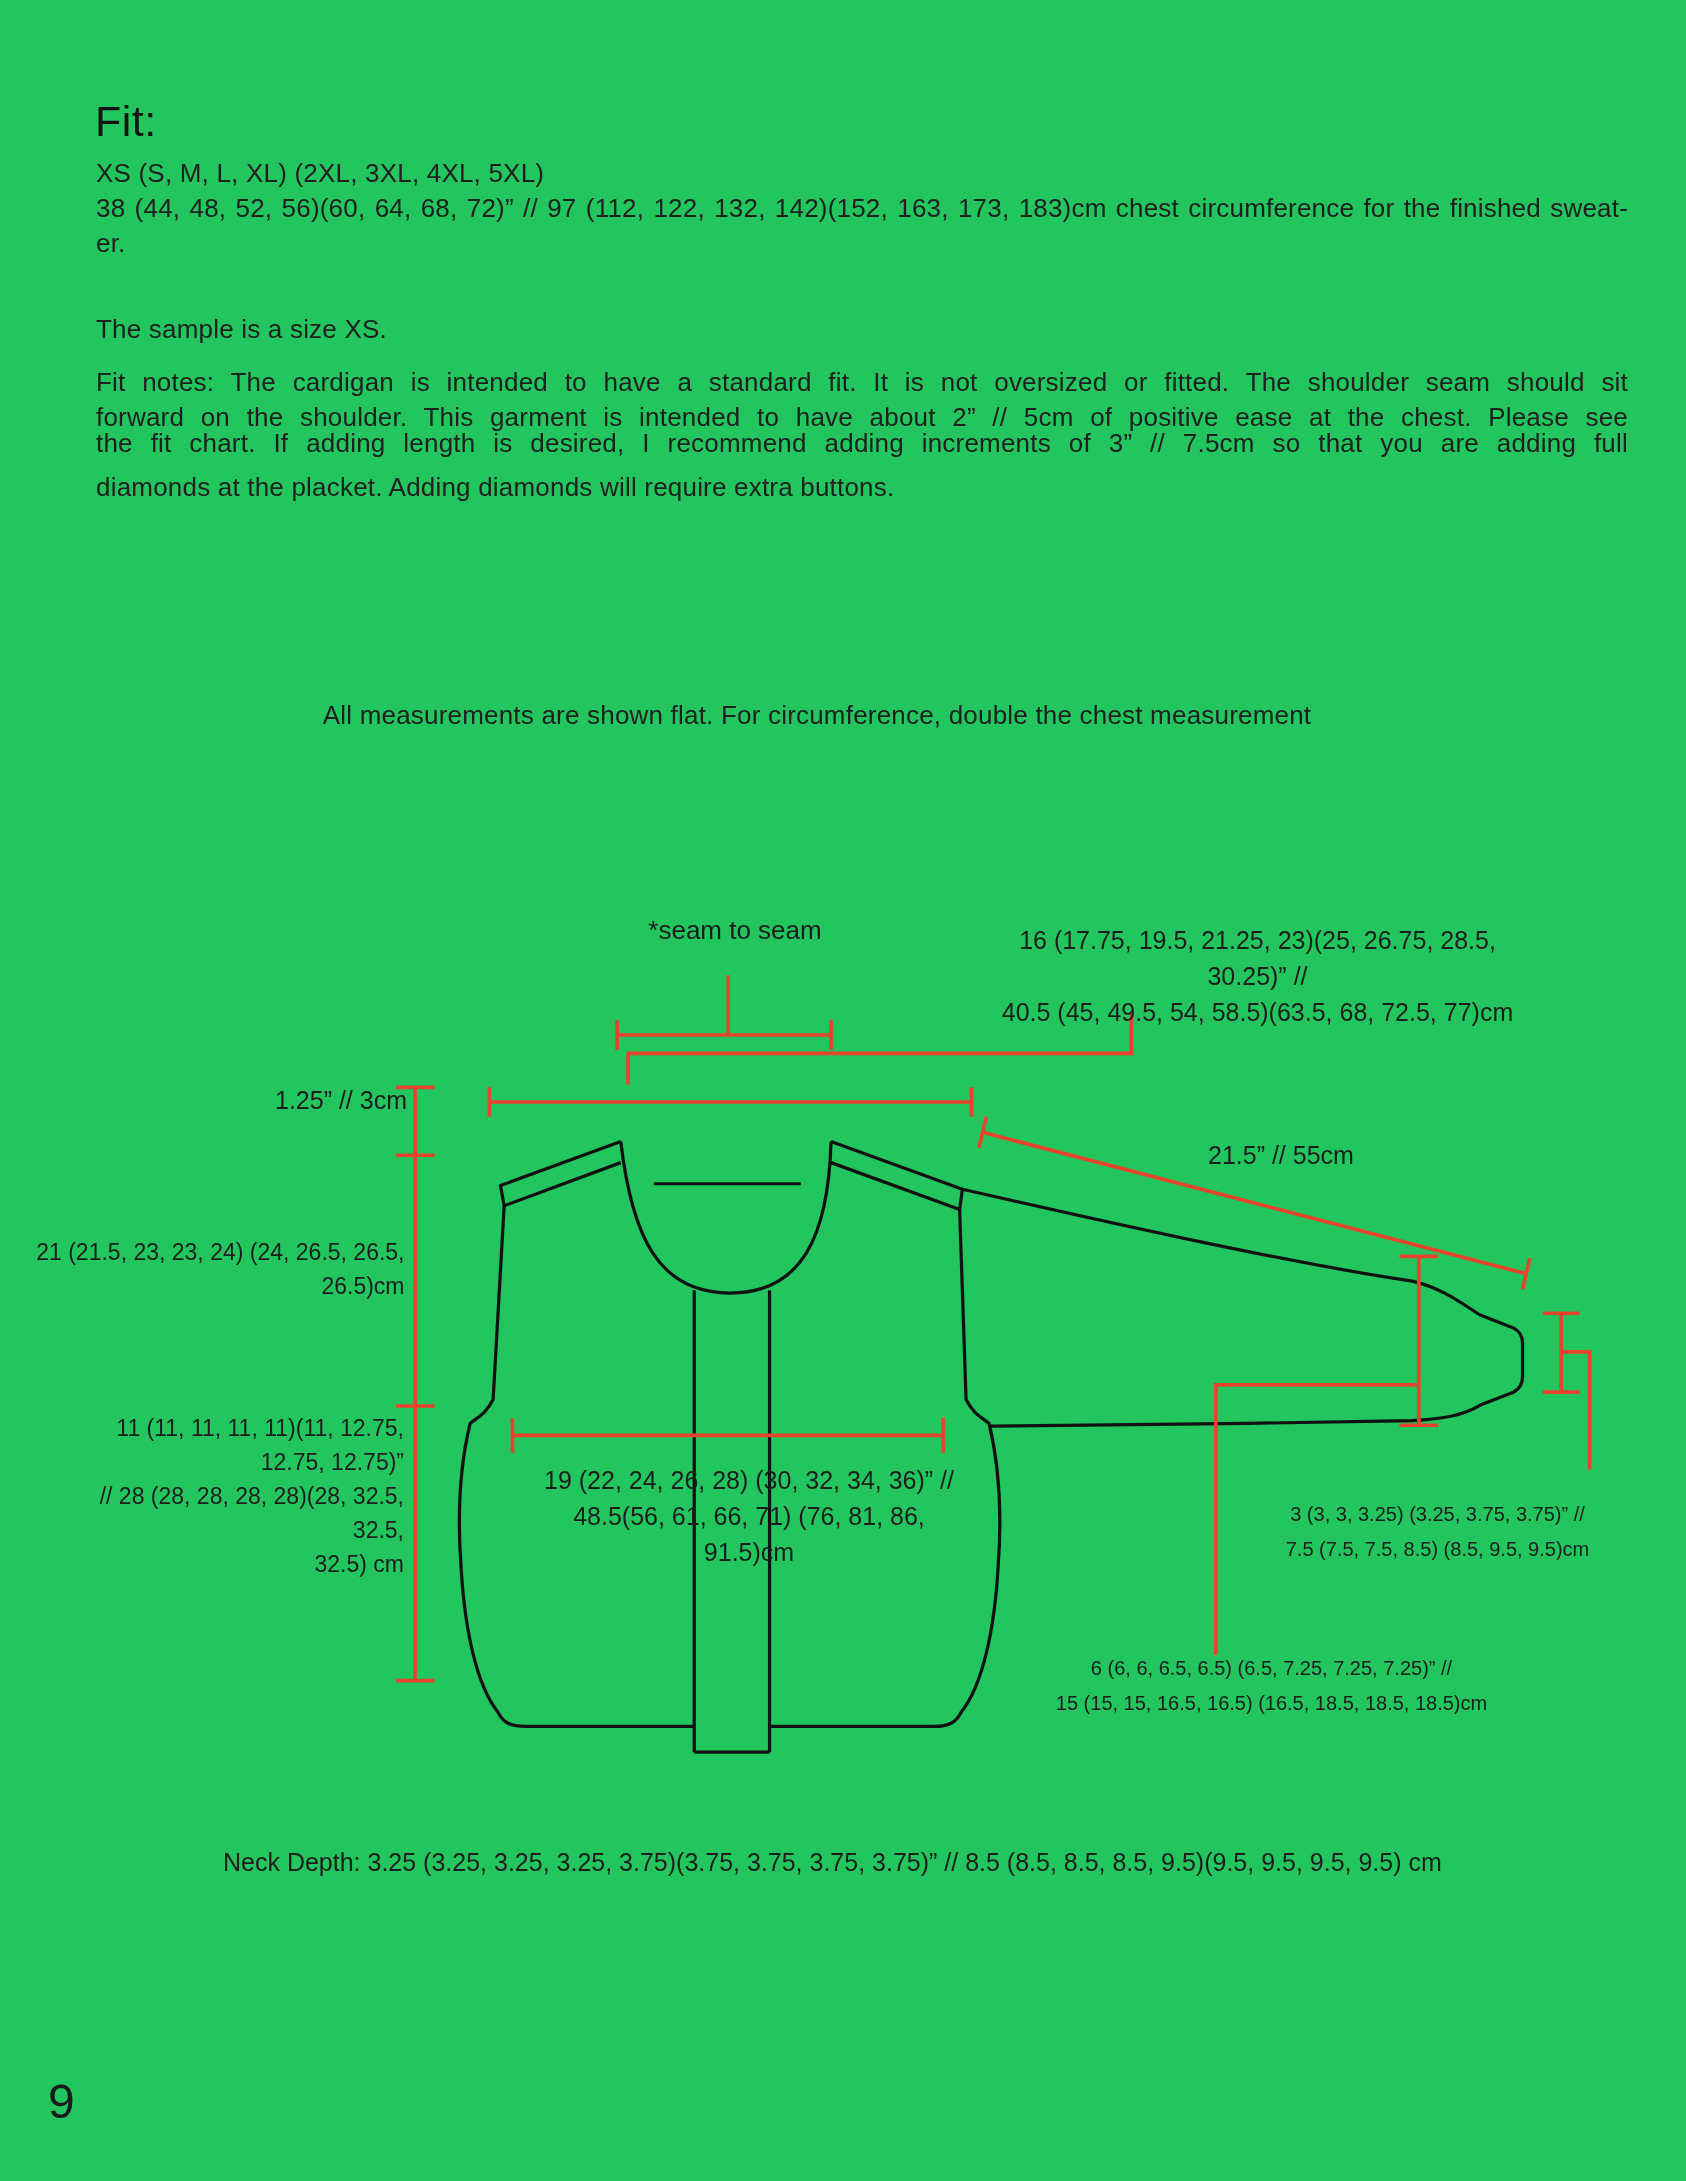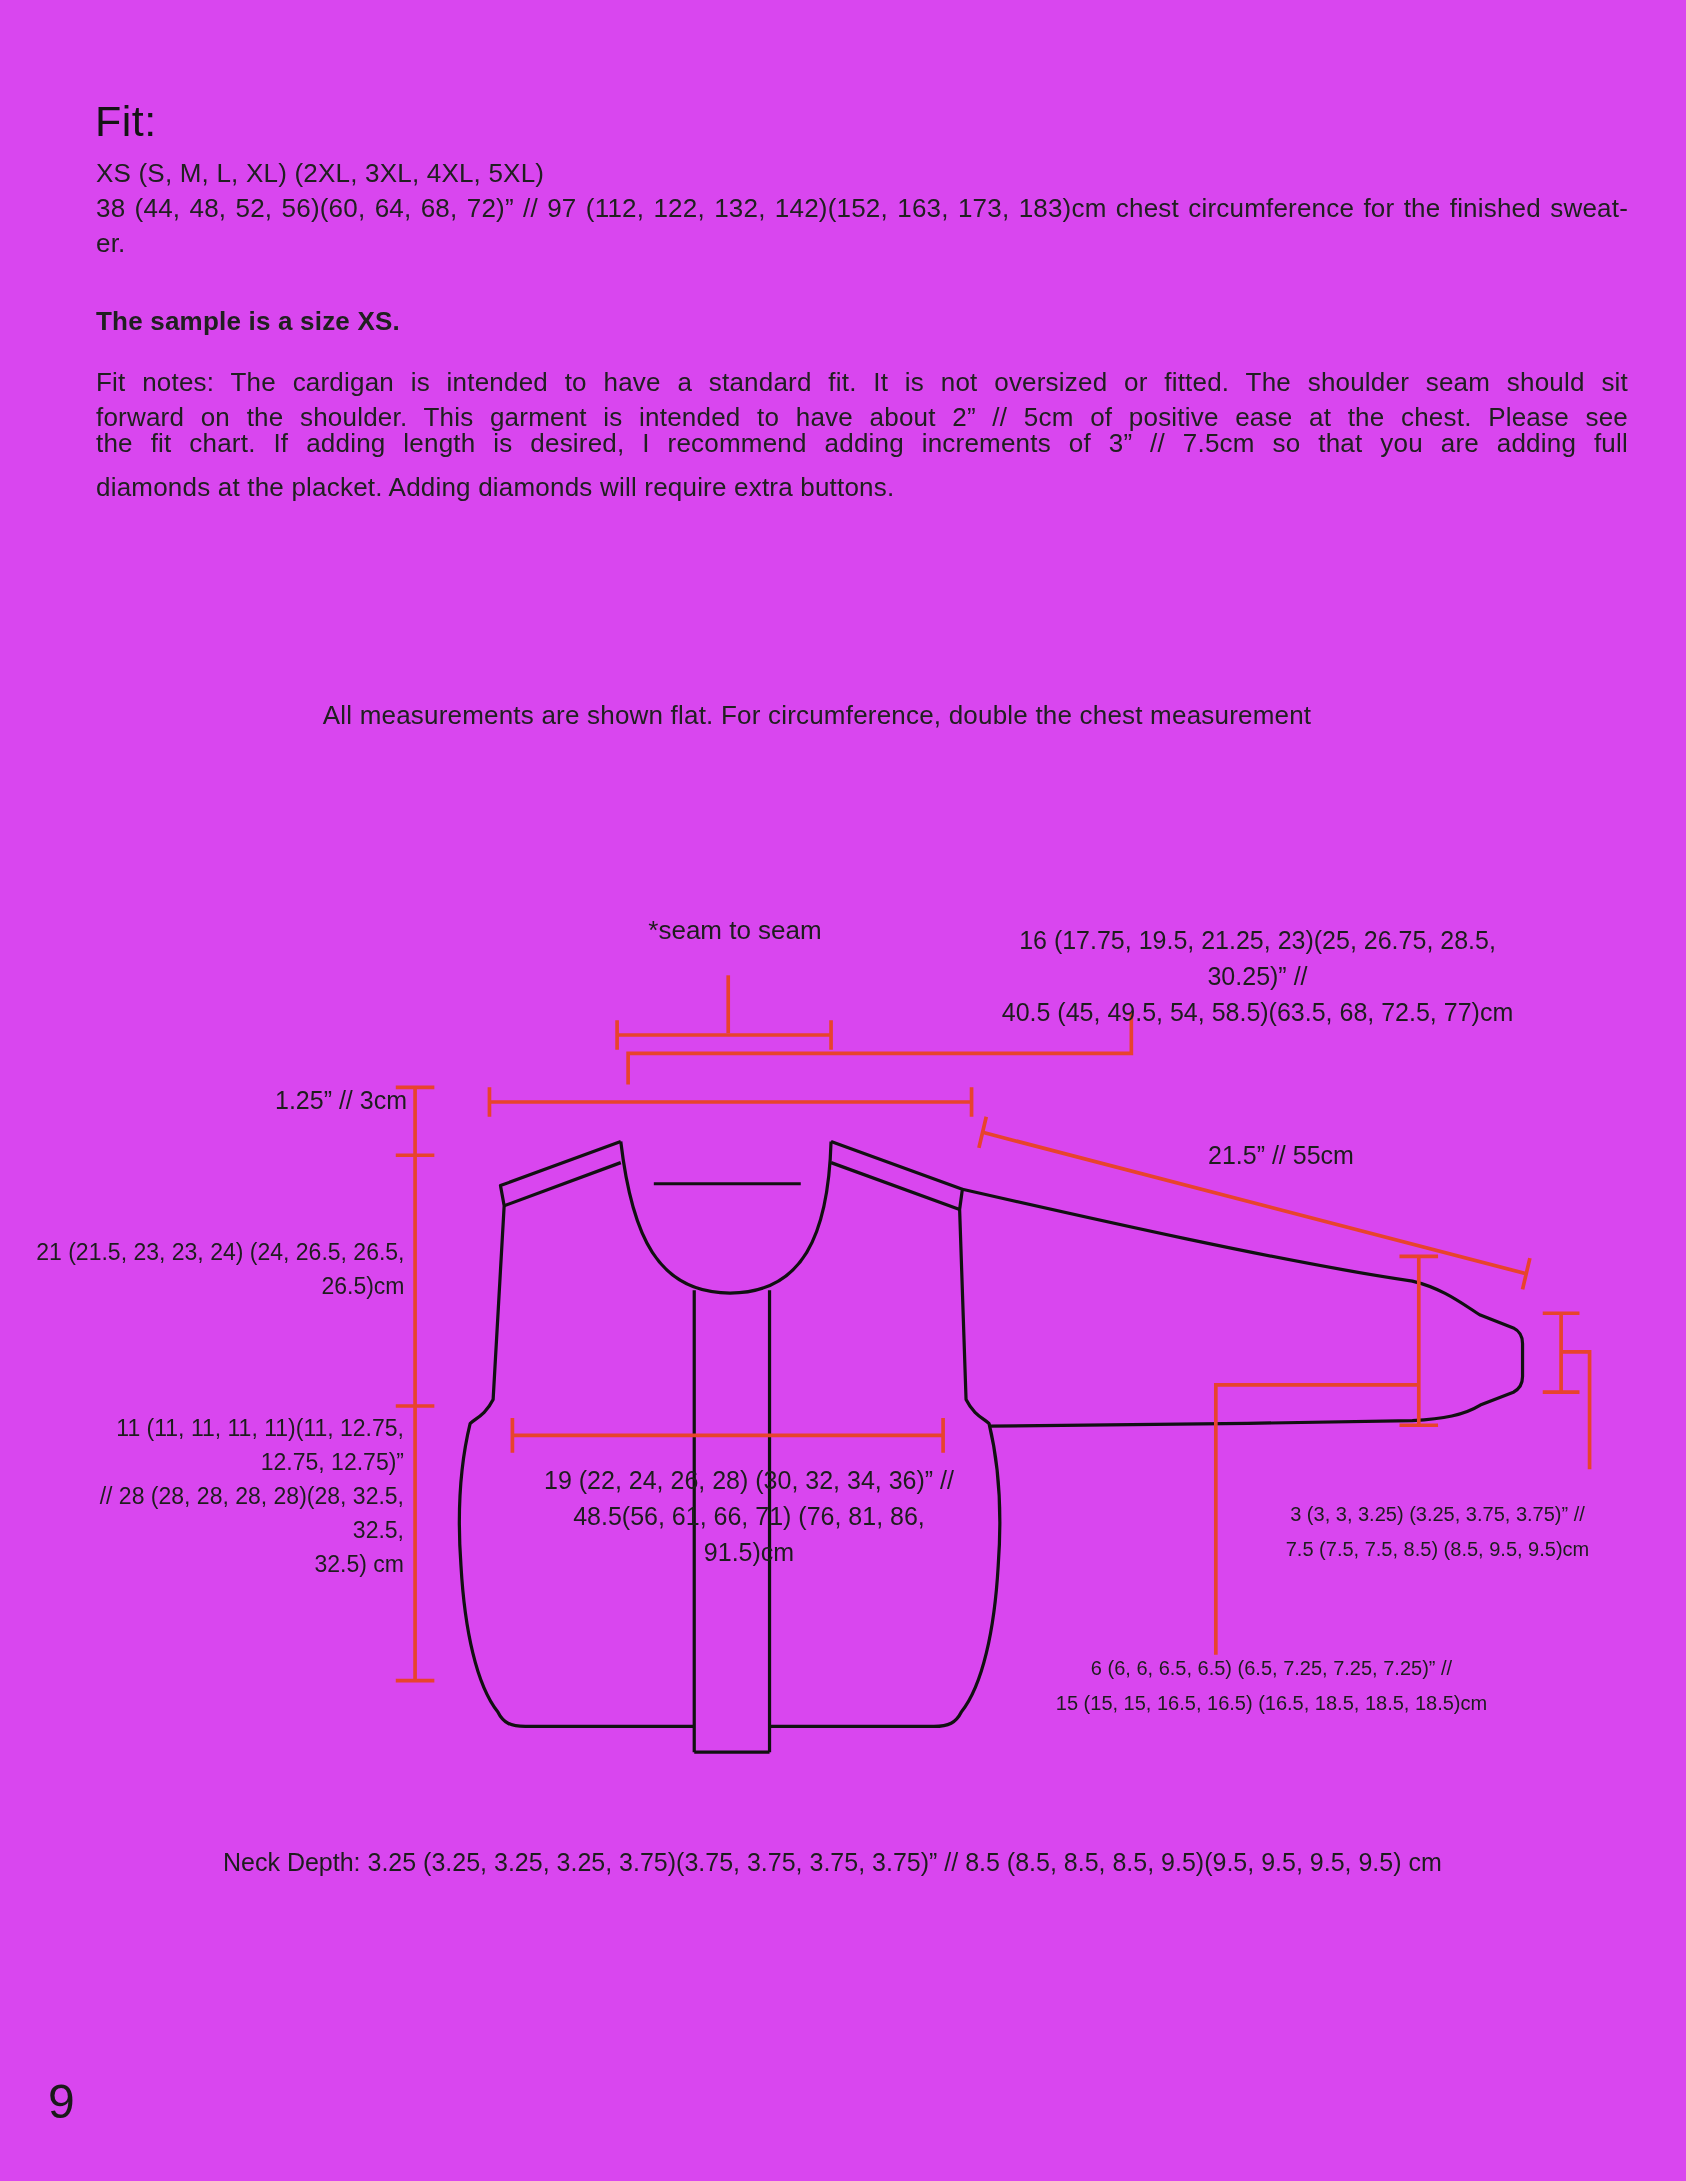"Fit:" .page { background: #d946ef -> #22c55e }
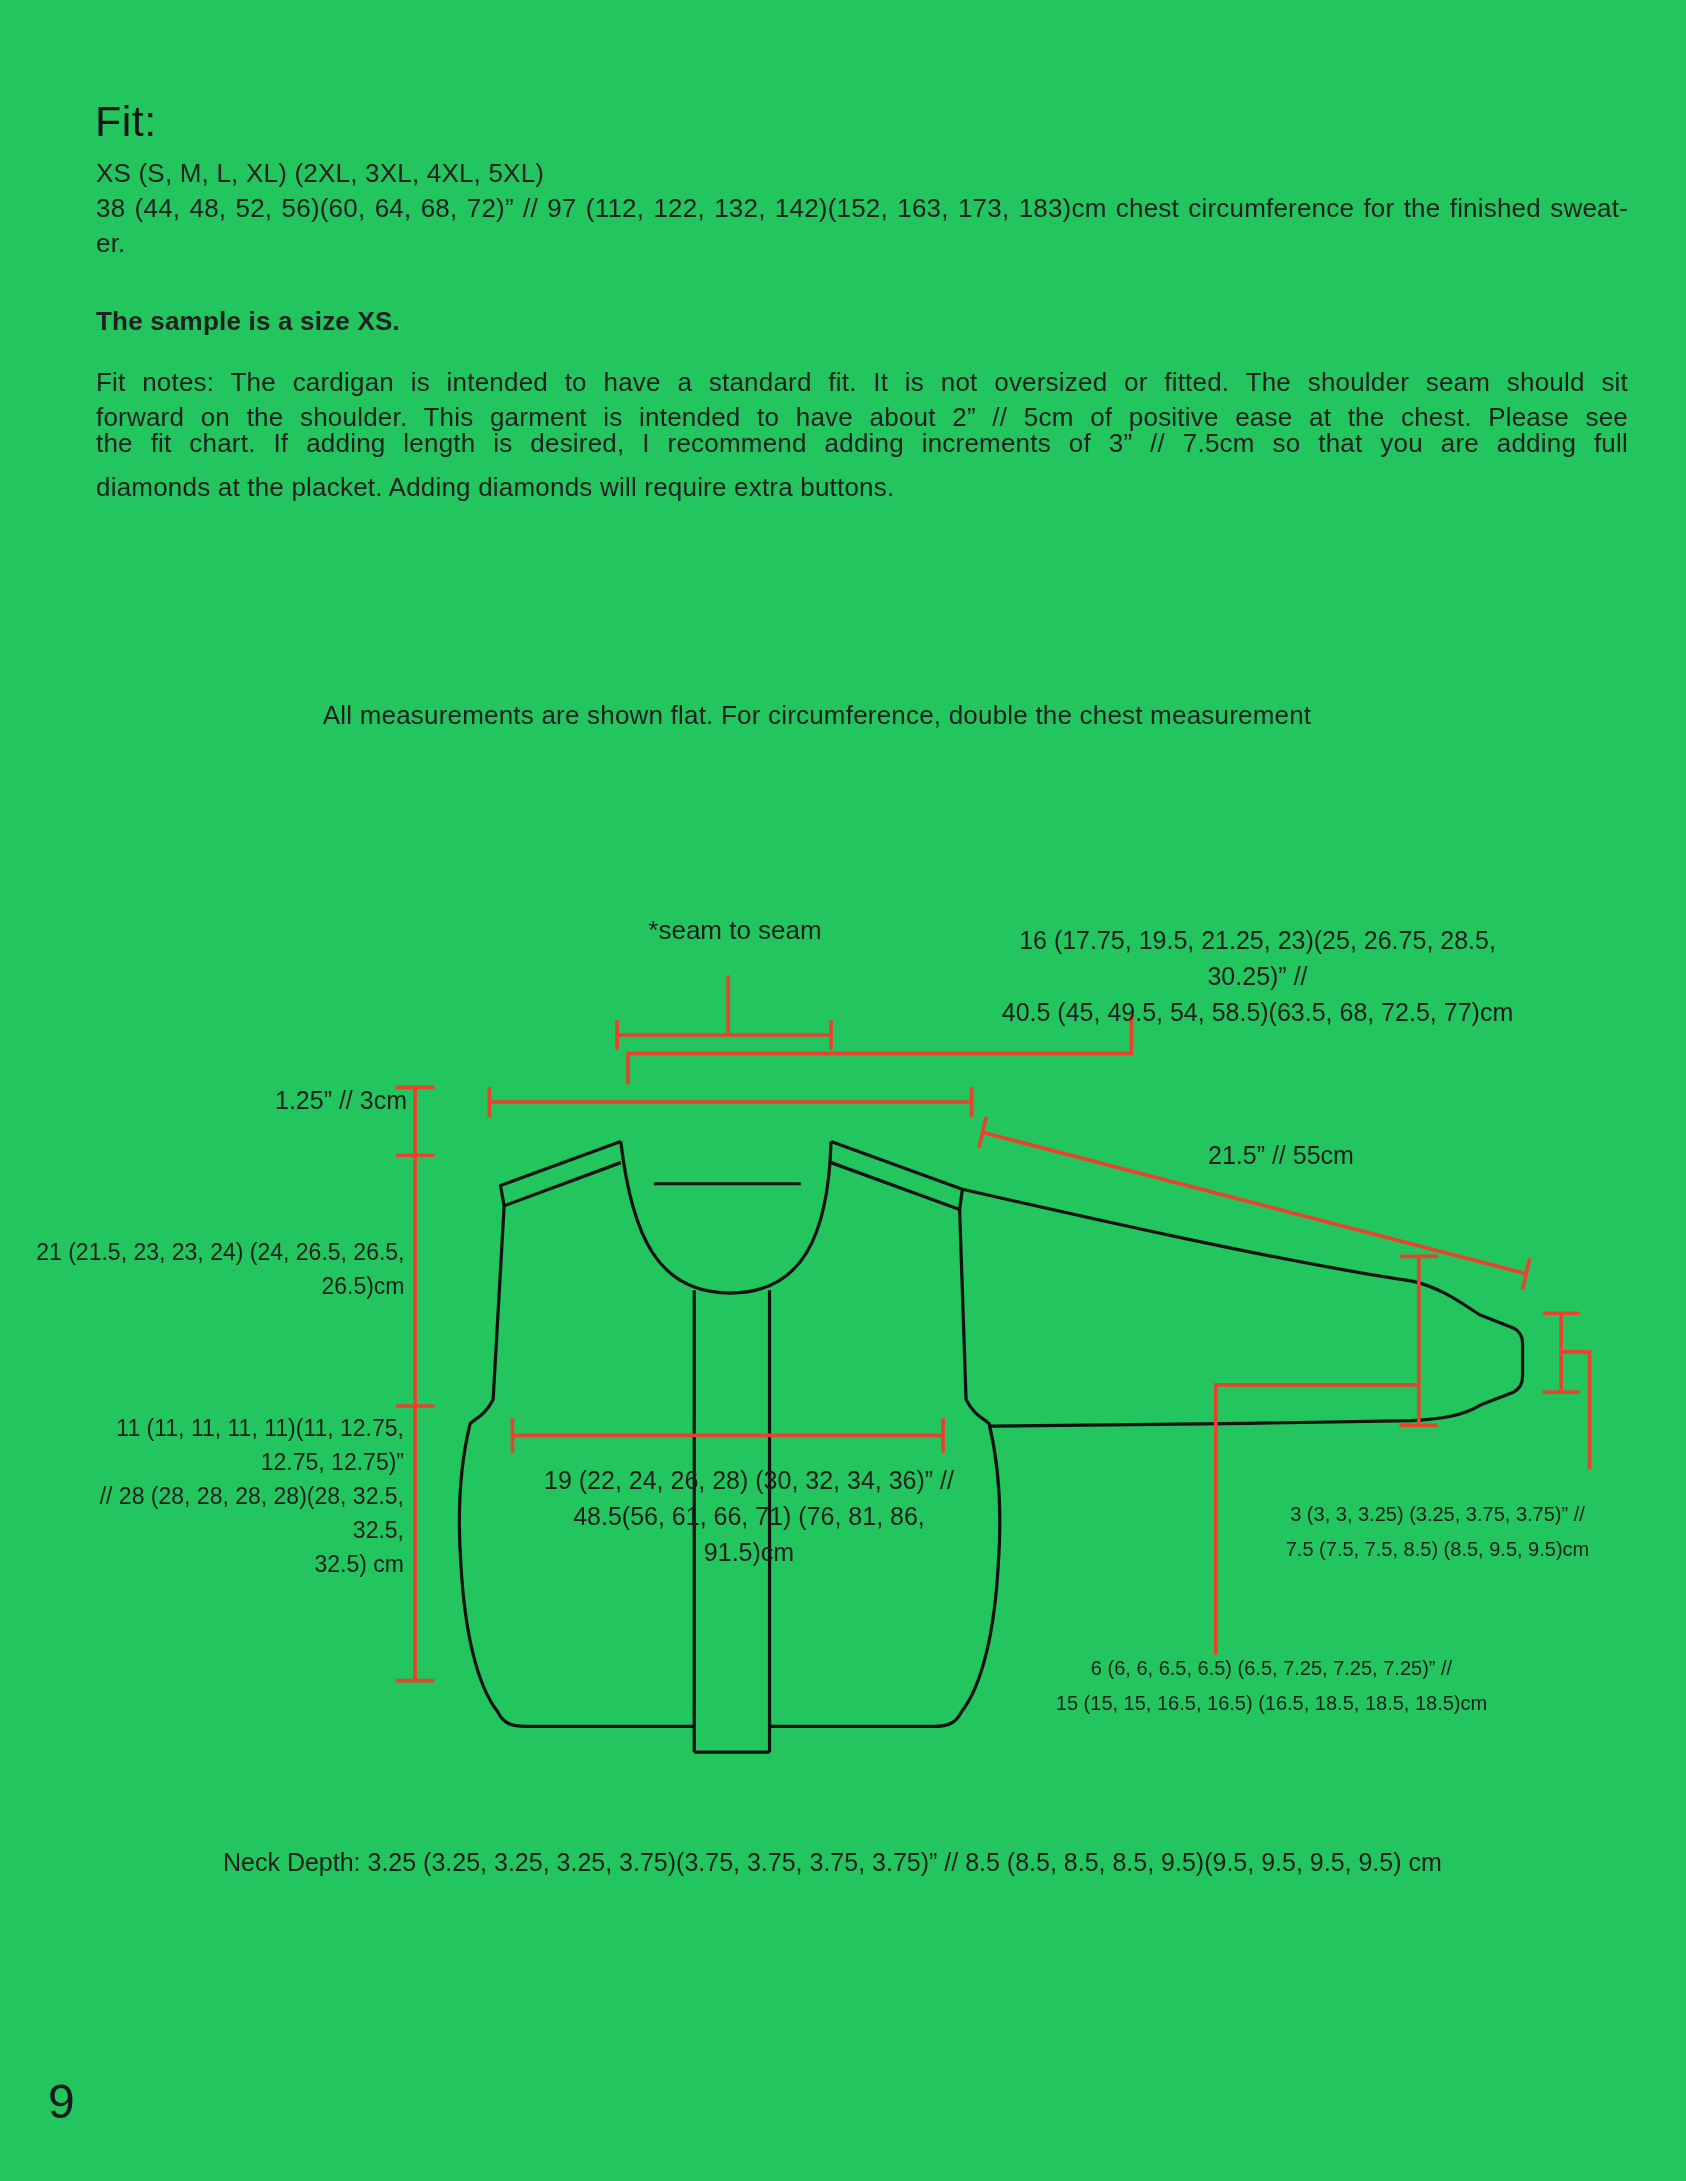"The sample is a size" div.abs { font-weight: bold -> none; top: 304px -> 312px }
